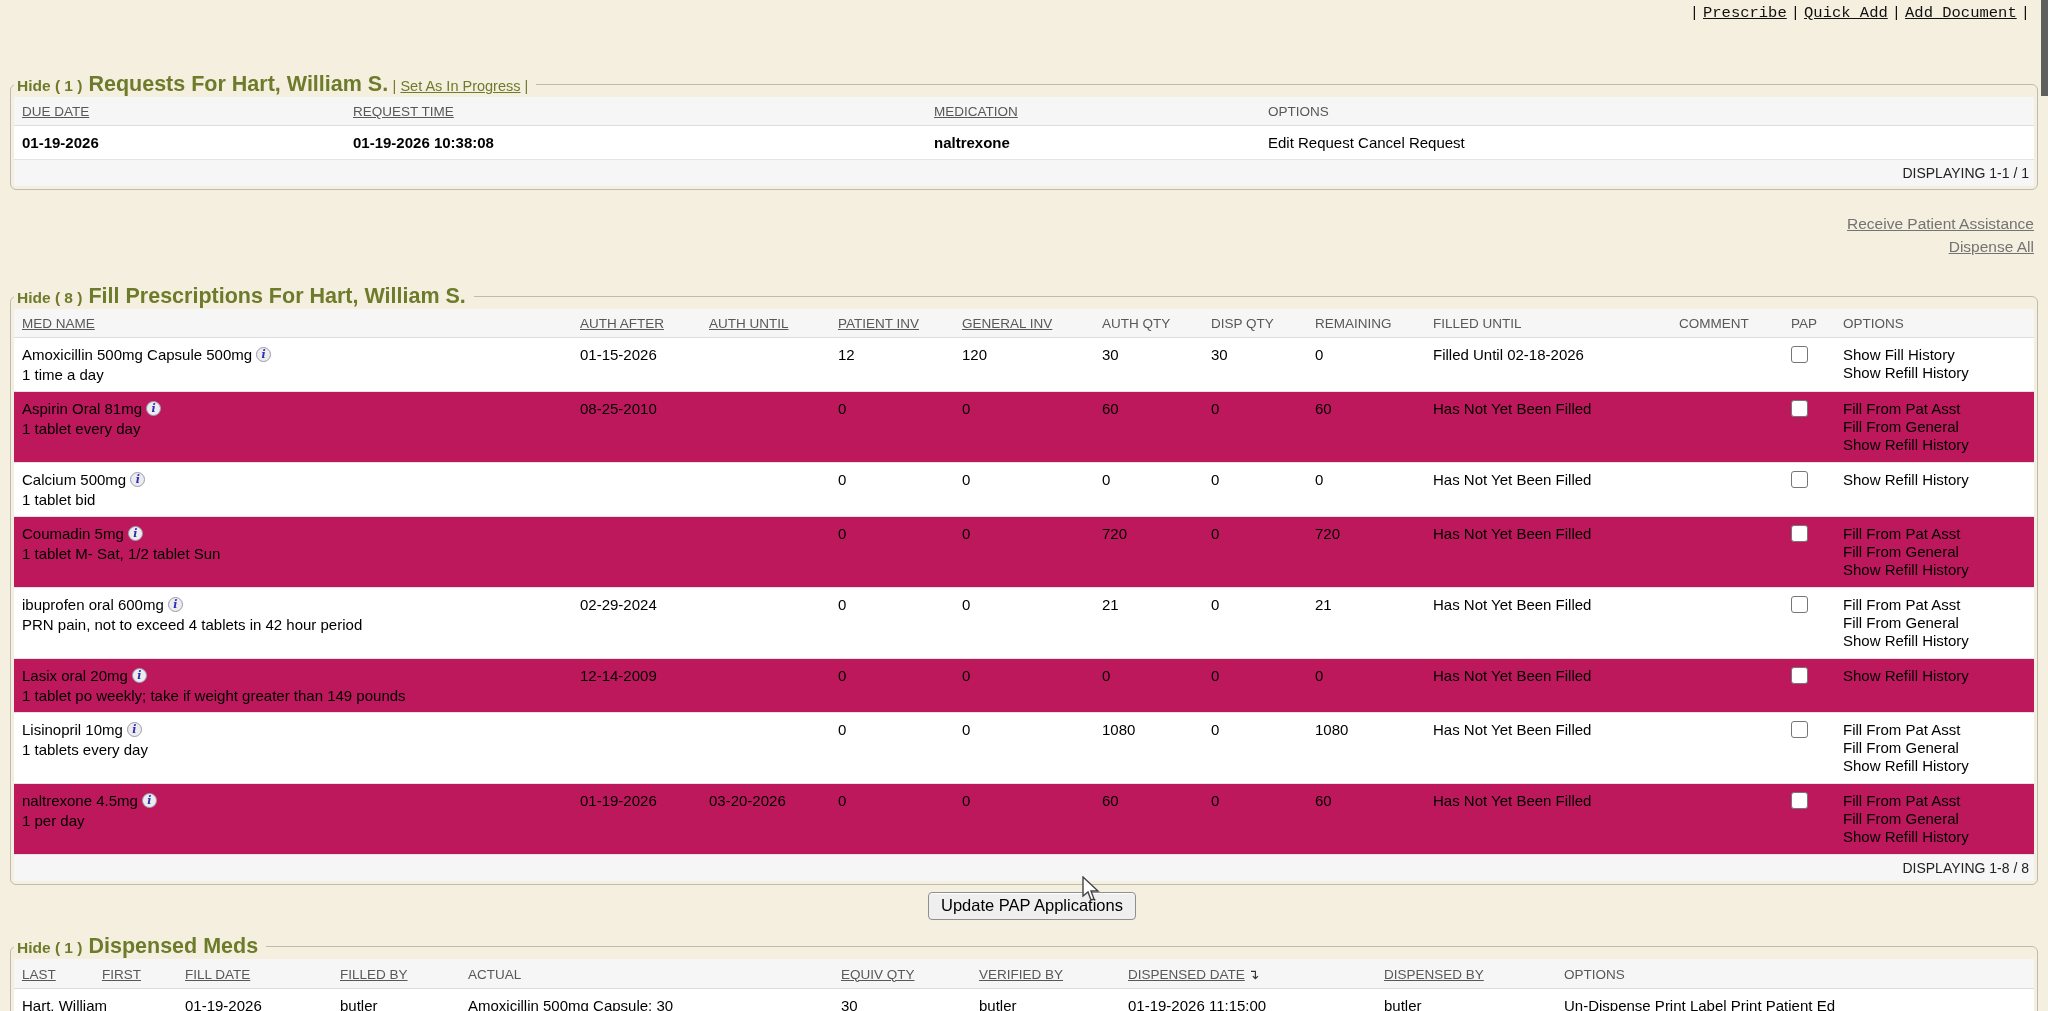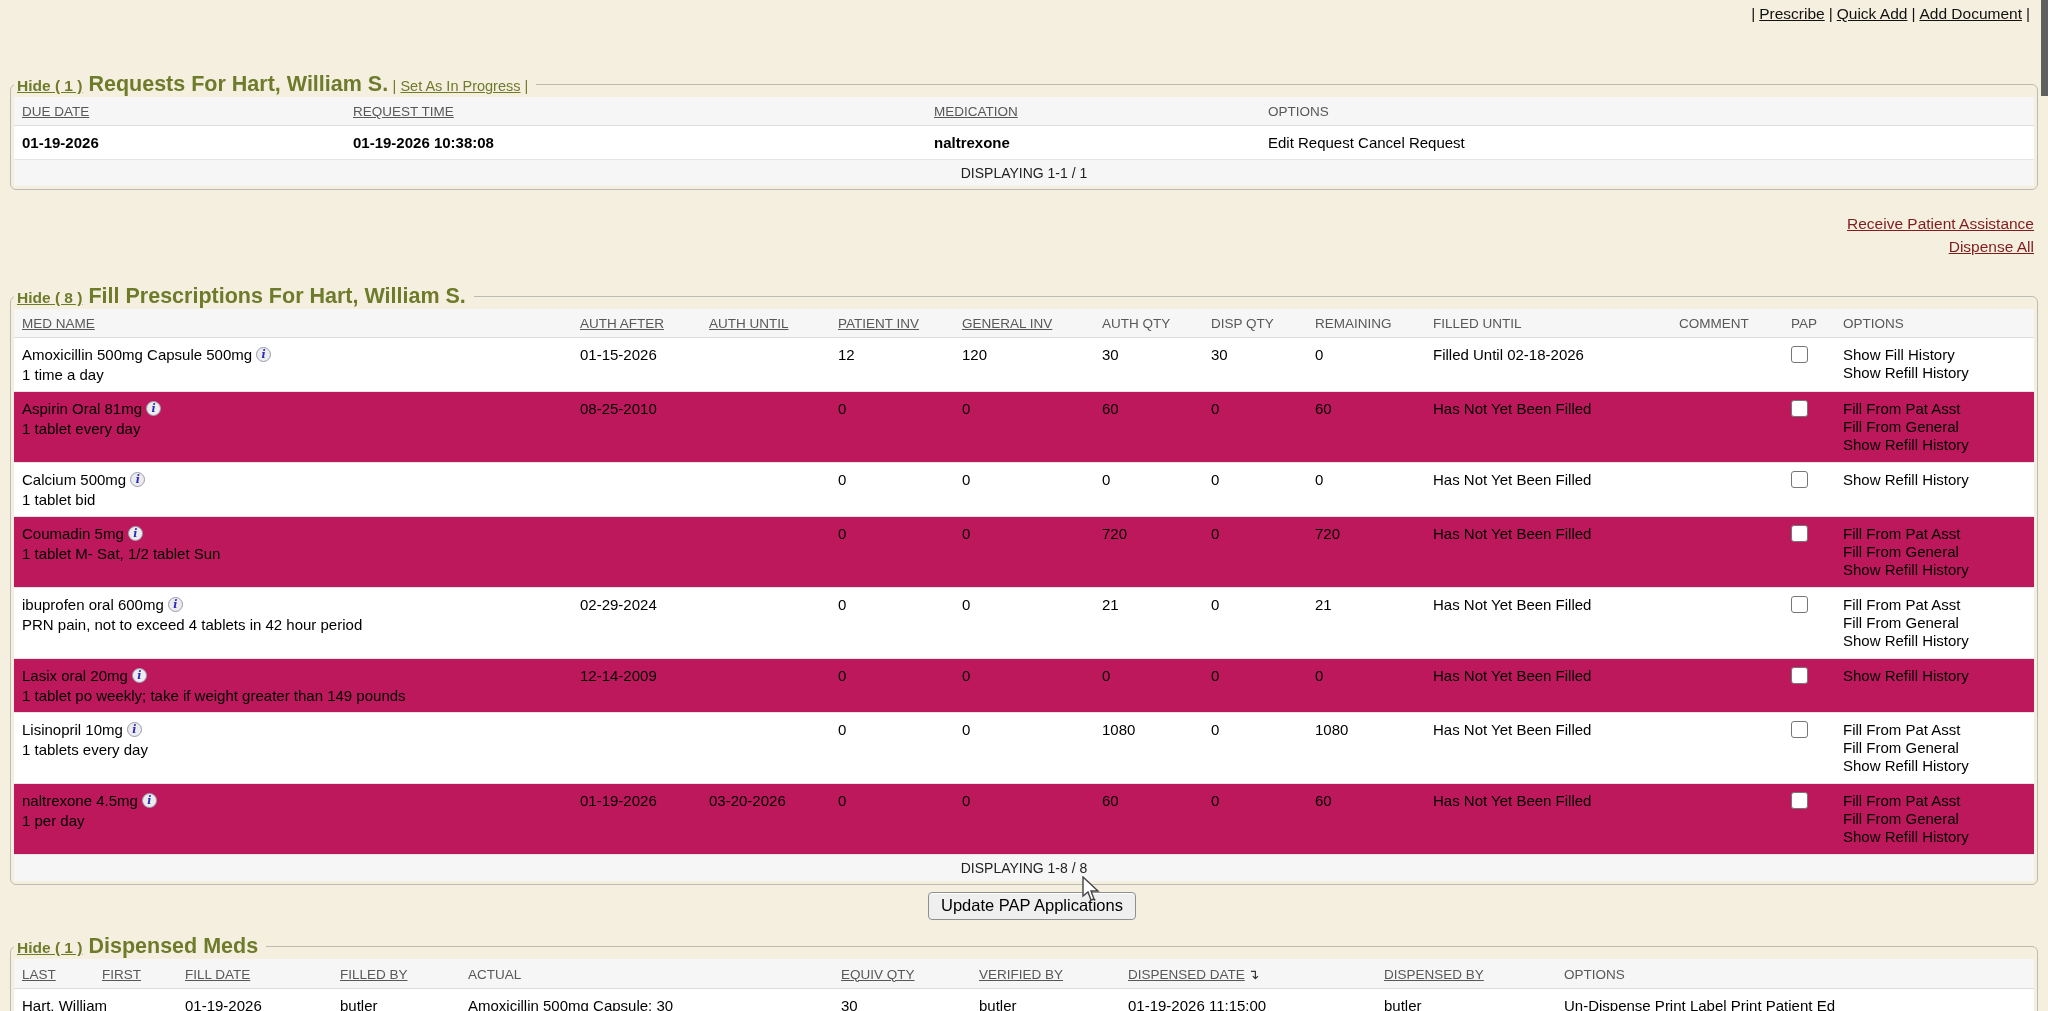"| Prescribe | Quick Add" .topnav { font-family: none -> Liberation Mono, monospace }
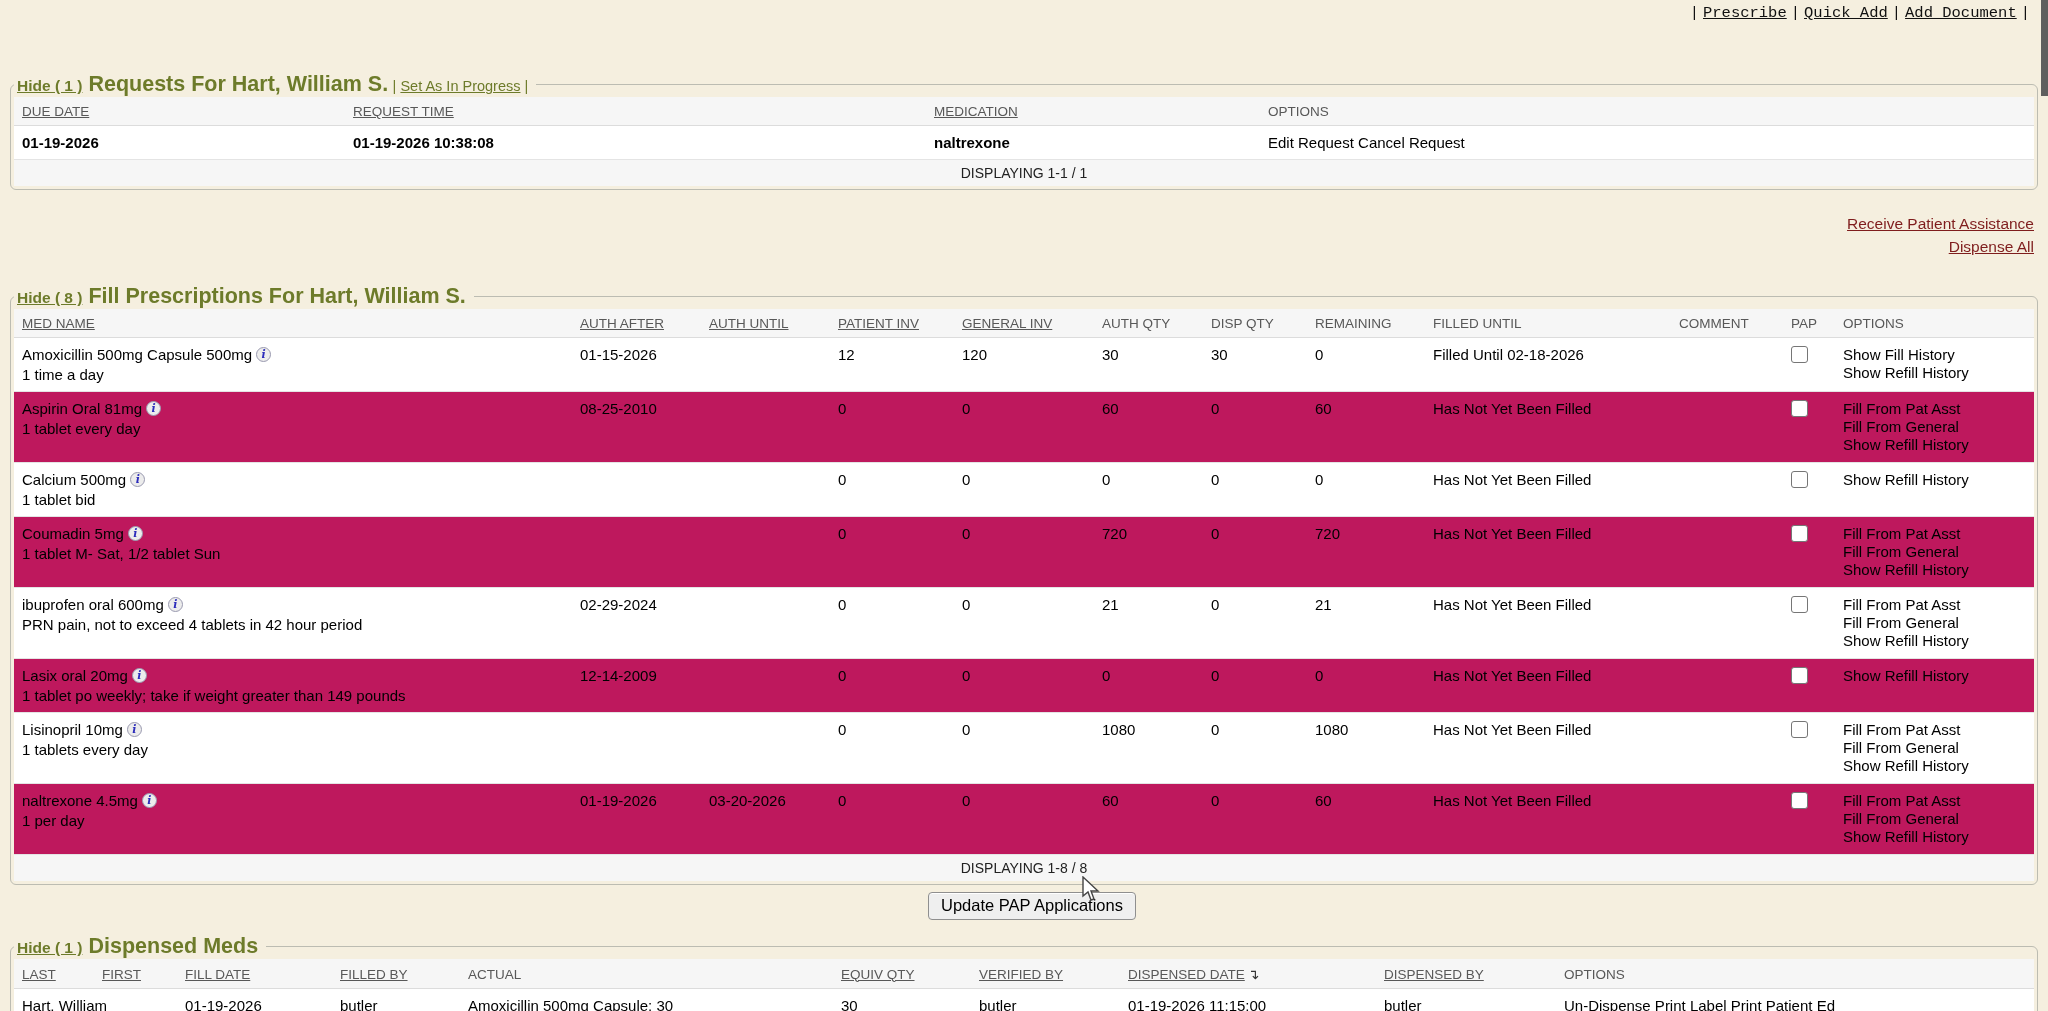"Hide ( 1 )" .hide-link { text-decoration: underline -> none }
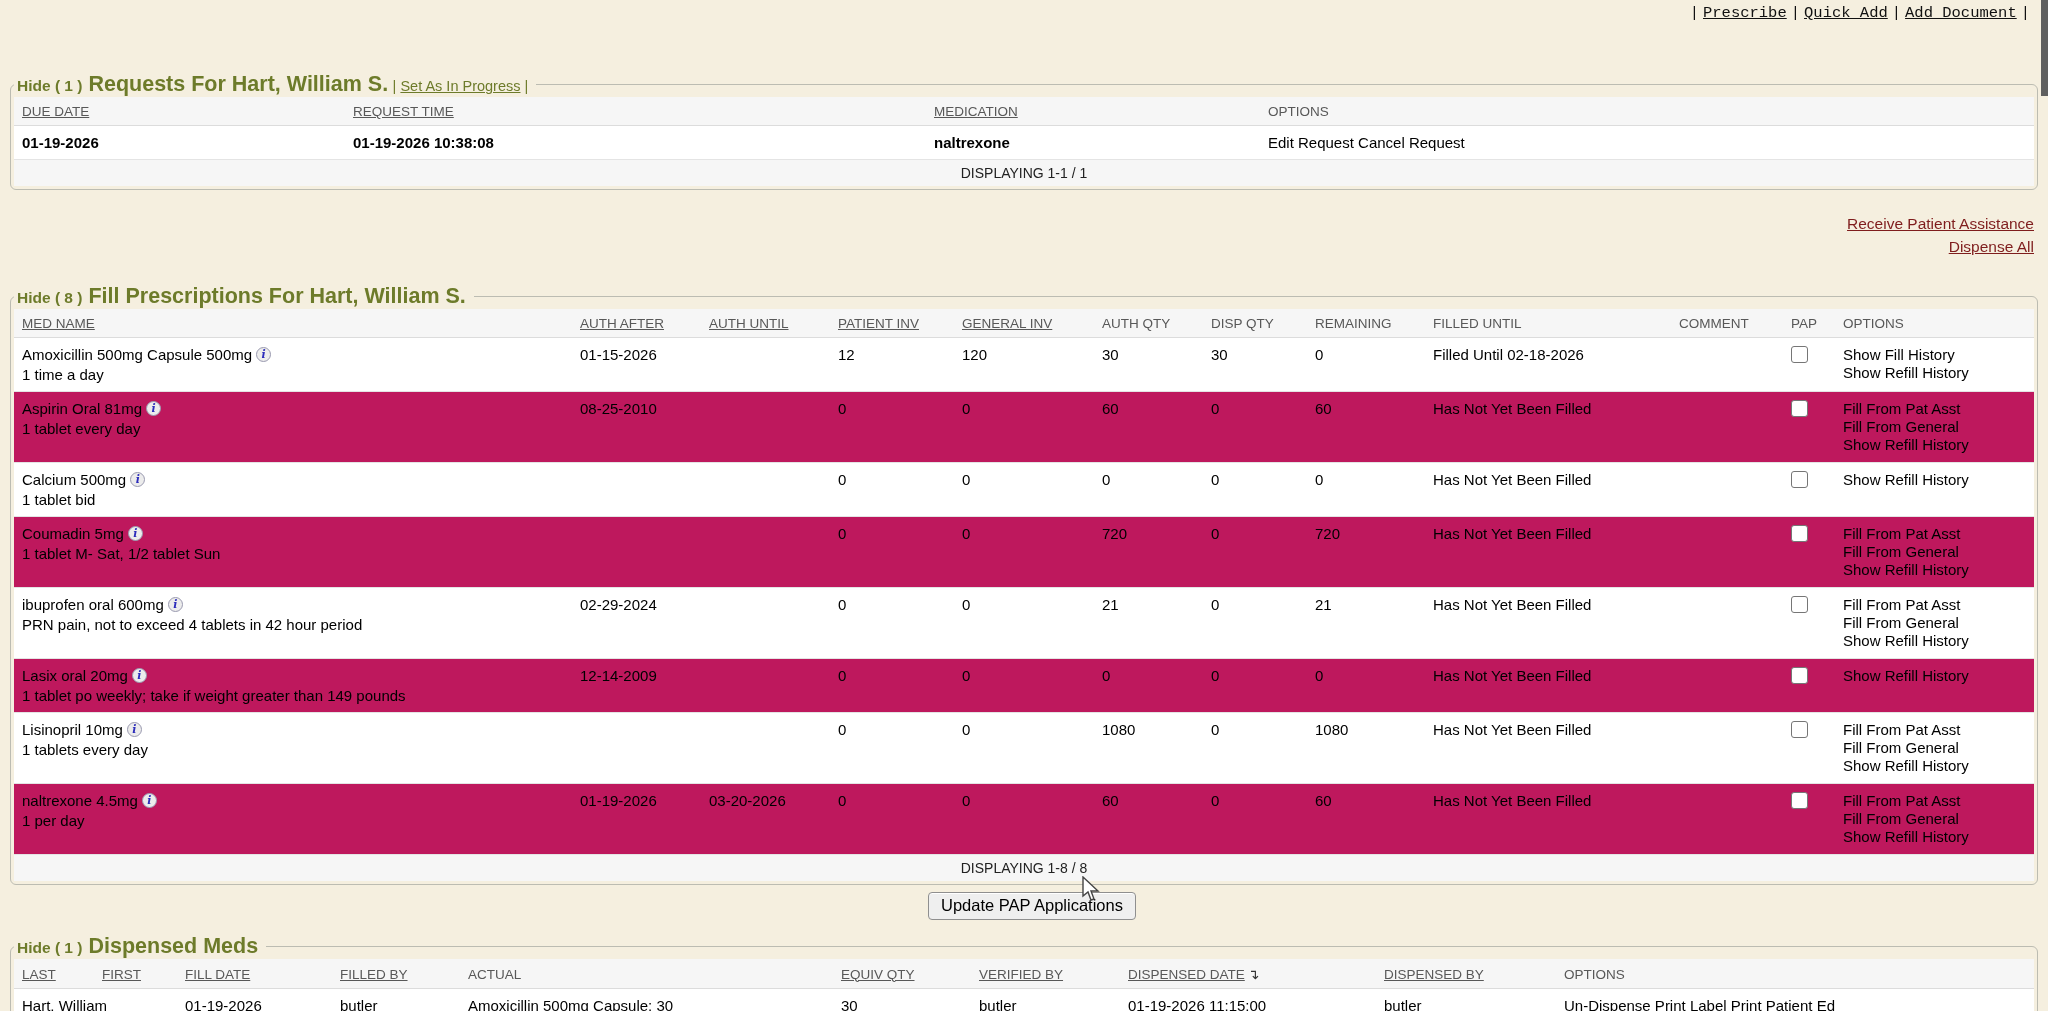"DISPLAYING 1-1 / 1" tfoot td { text-align: center -> right }
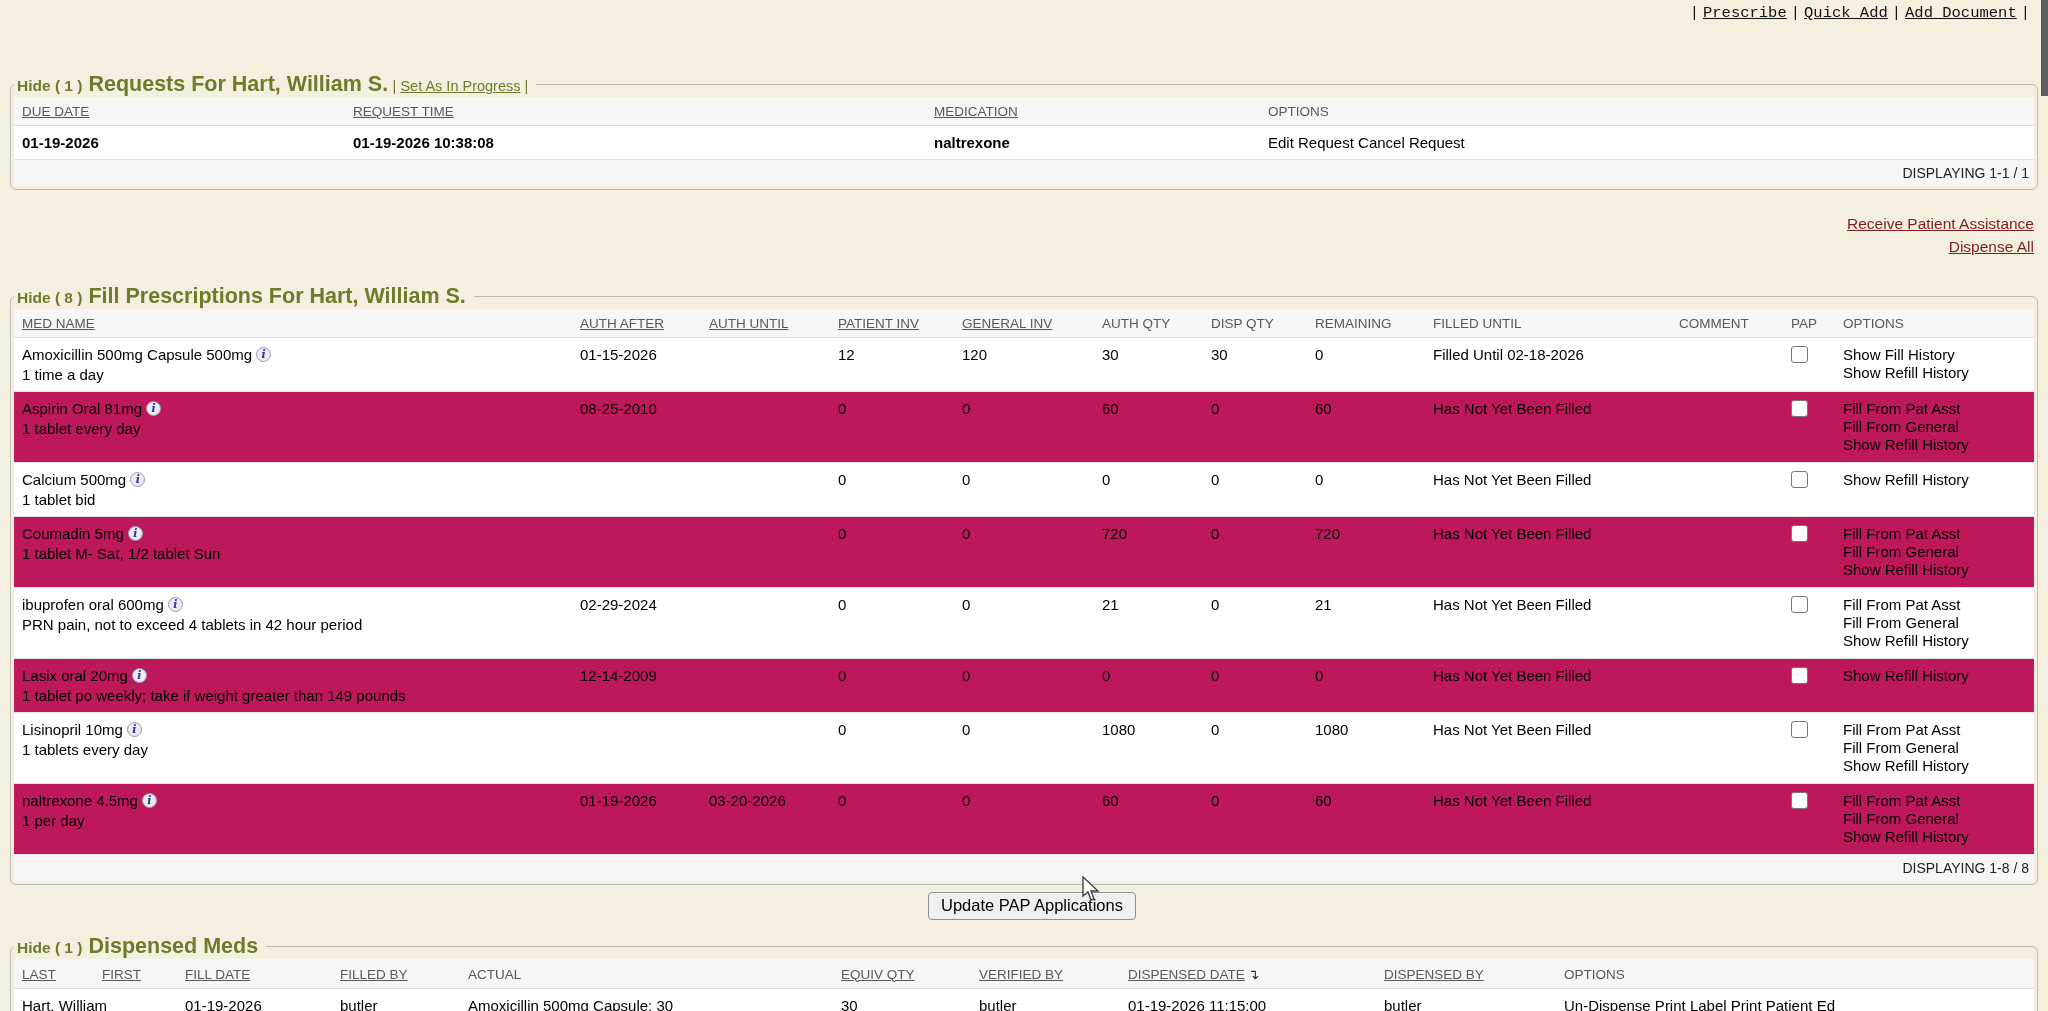"Receive Patient Assistance" .right-links a { color: #7f1d1d -> #737373 }
